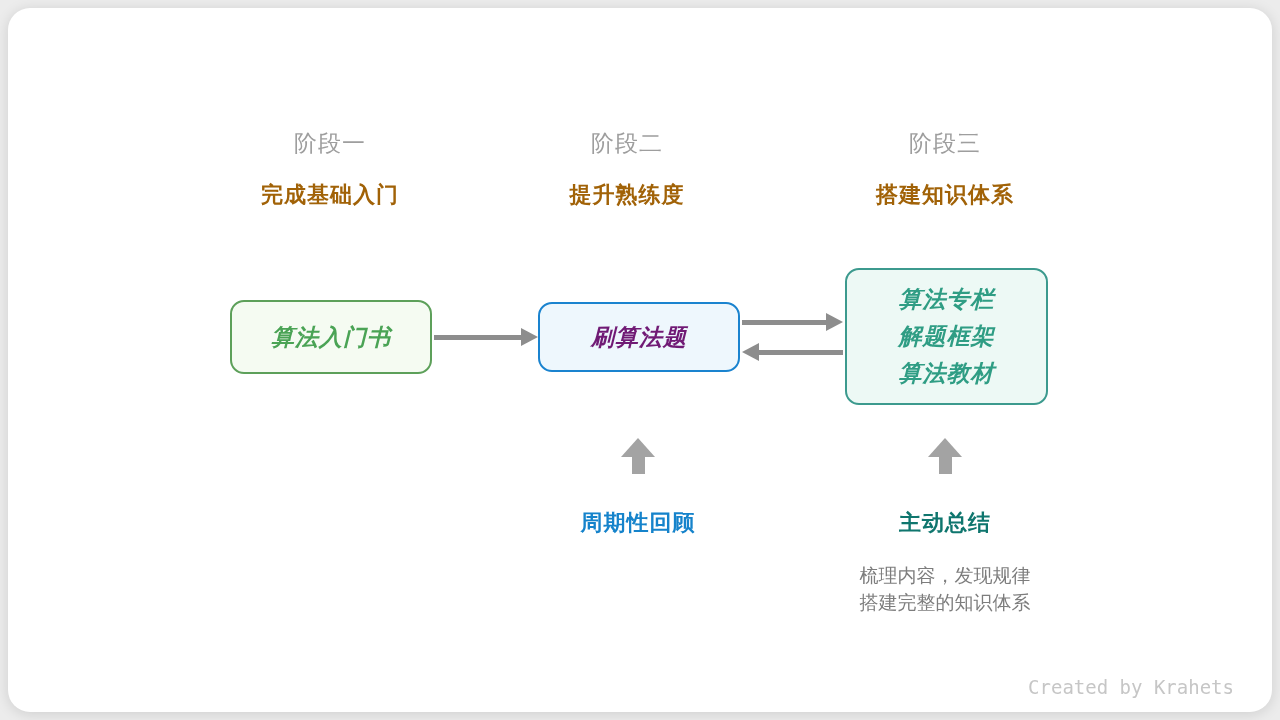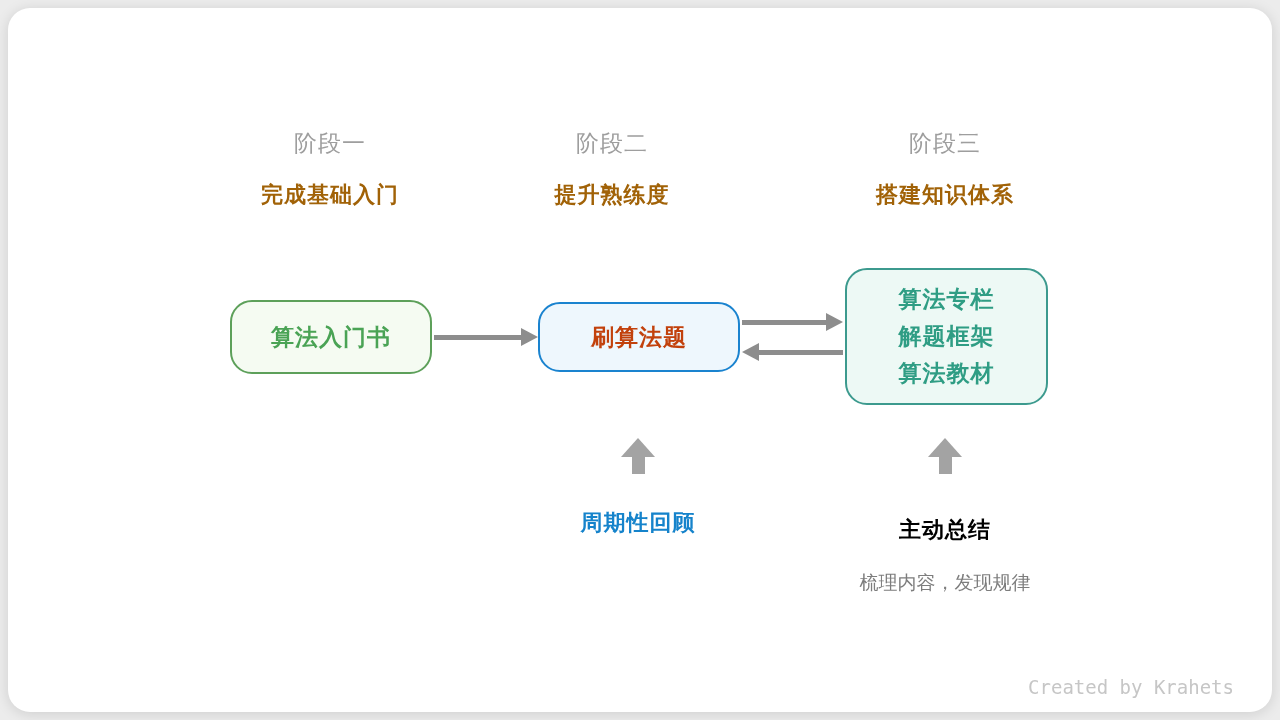"阶段二" .hdr2 { left: 492px -> 507px }
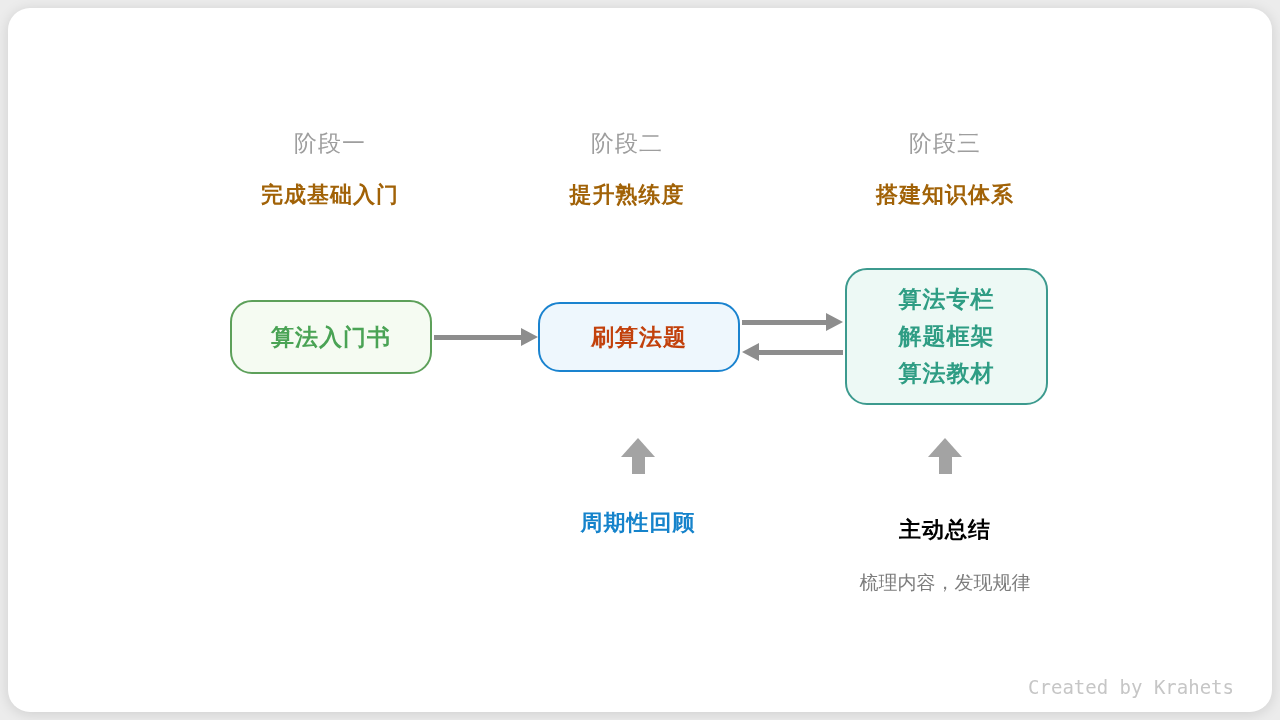"算法专栏" .node { border-radius: 22px -> 14px; font-style: none -> italic }
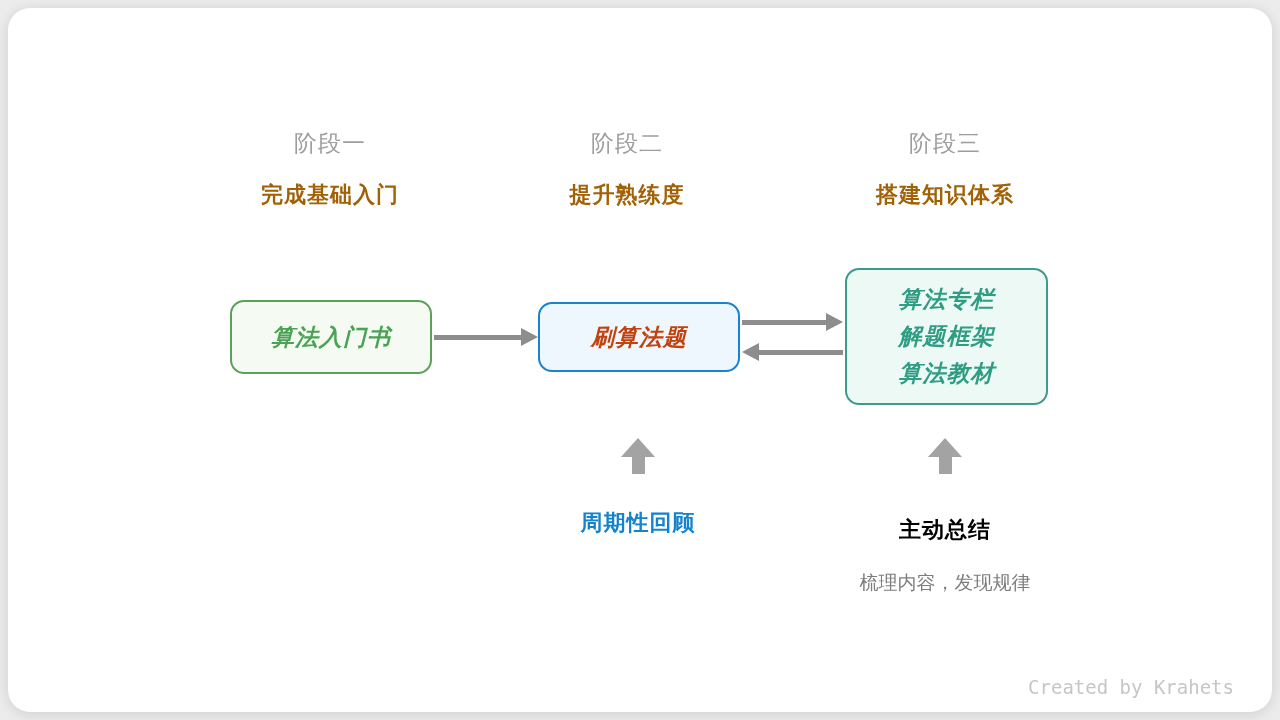"刷算法题" .node2 { color: #c2410c -> #701a75 }
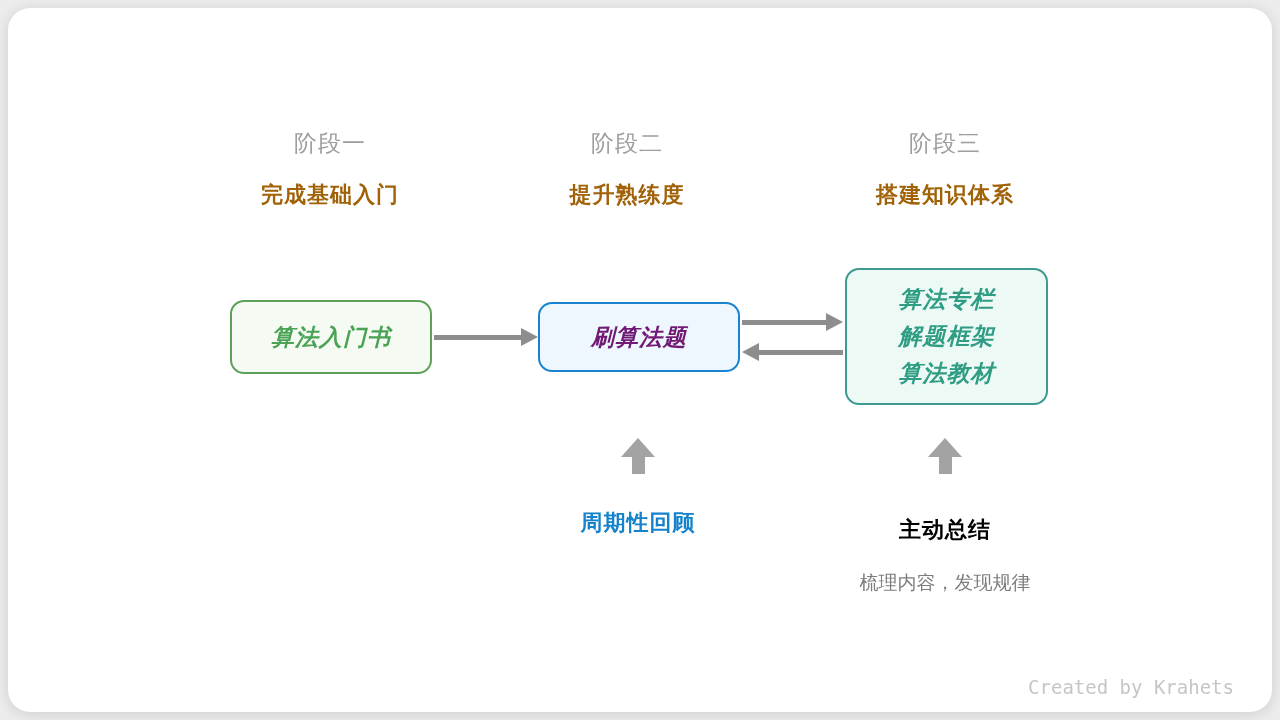"主动总结" .annot-title.teal { color: #000000 -> #0f766e; margin-top: 7px -> none }
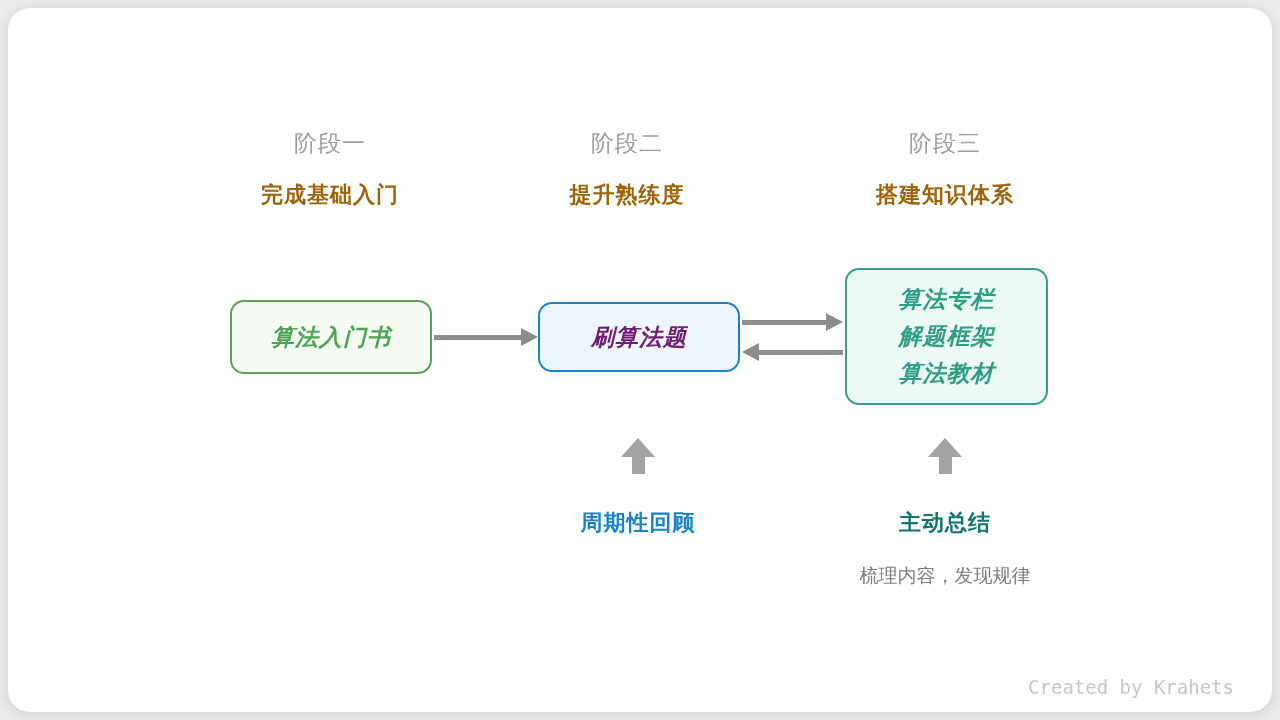"搭建完整的知识体系" div { html: none -> <div>搭建完整的知识体系</div> }
